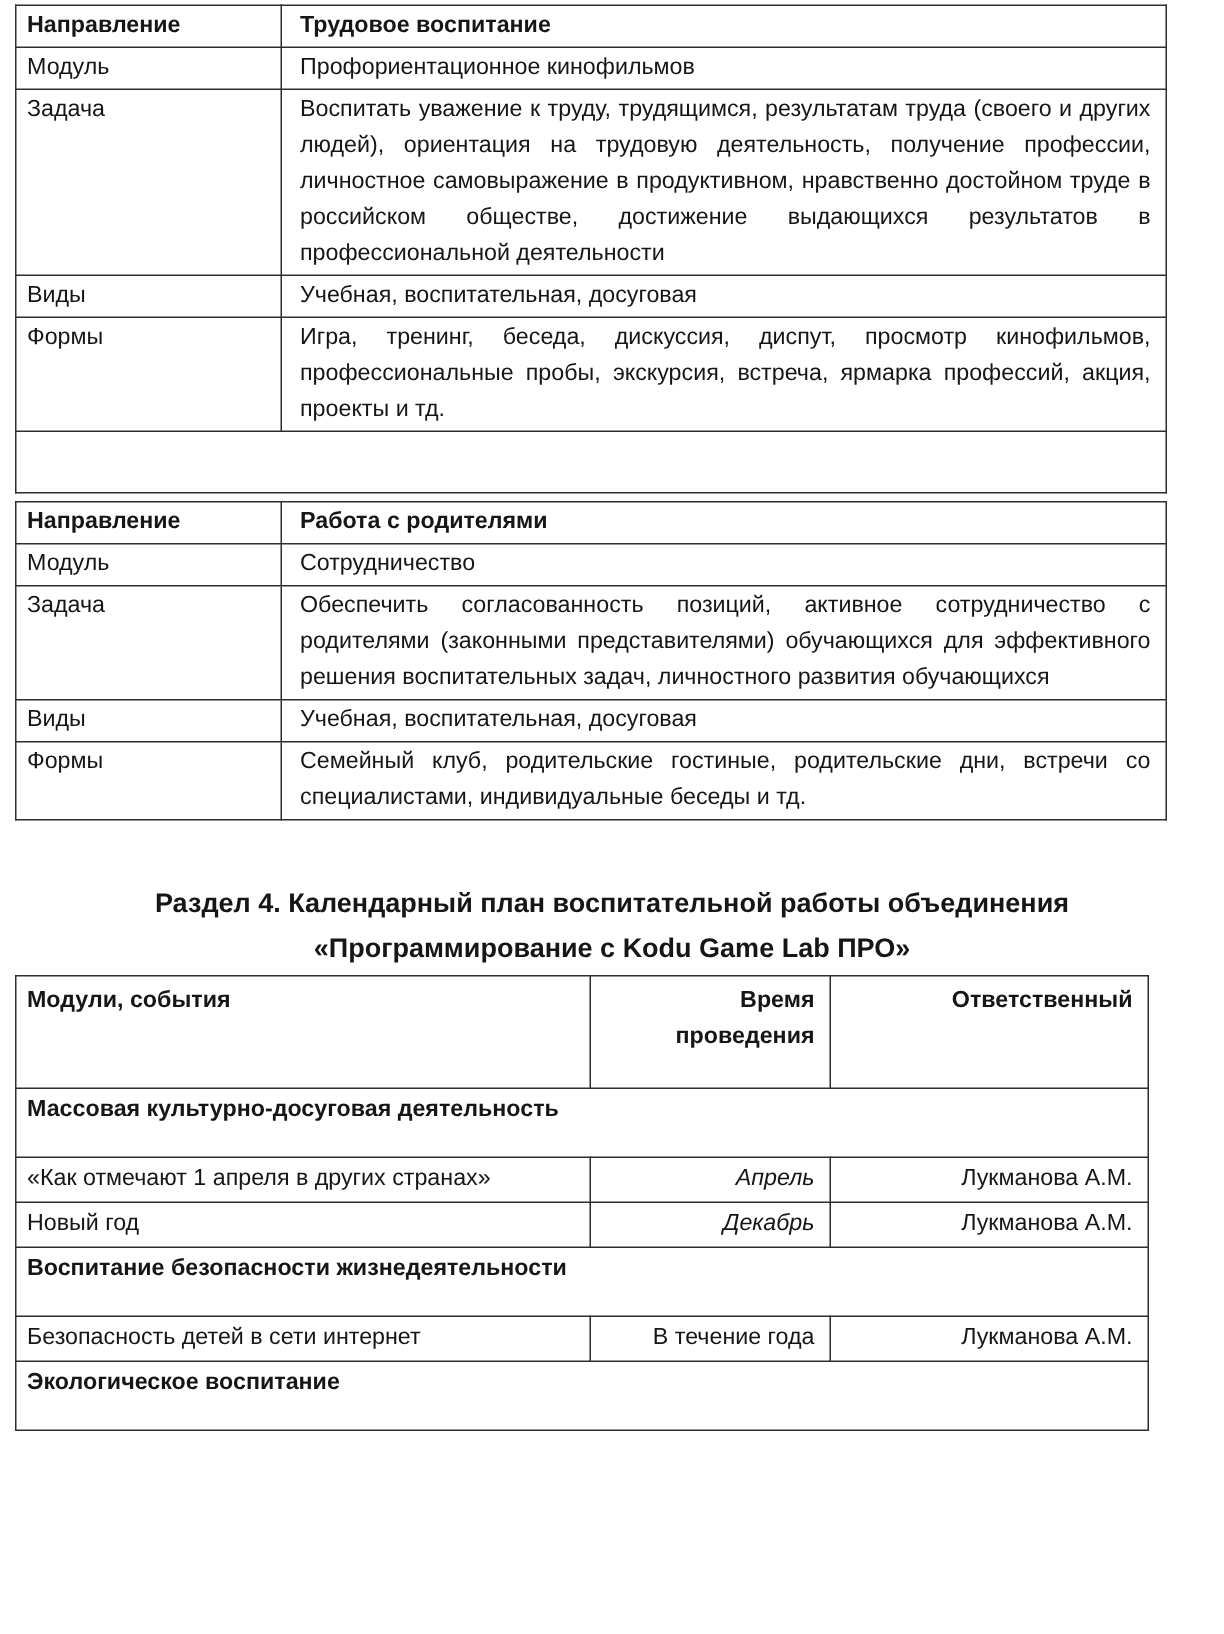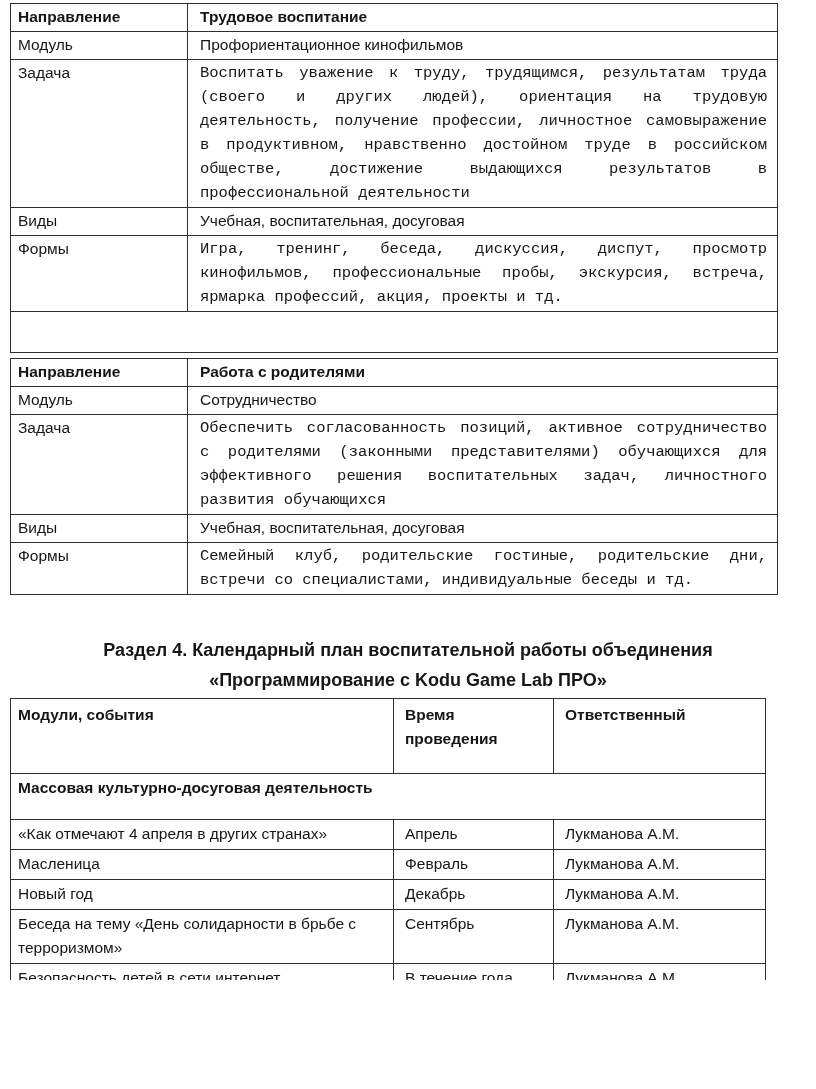"Воспитать уважение к труду, трудящимся," .kv td.just { font-family: Liberation Mono, monospace -> none }
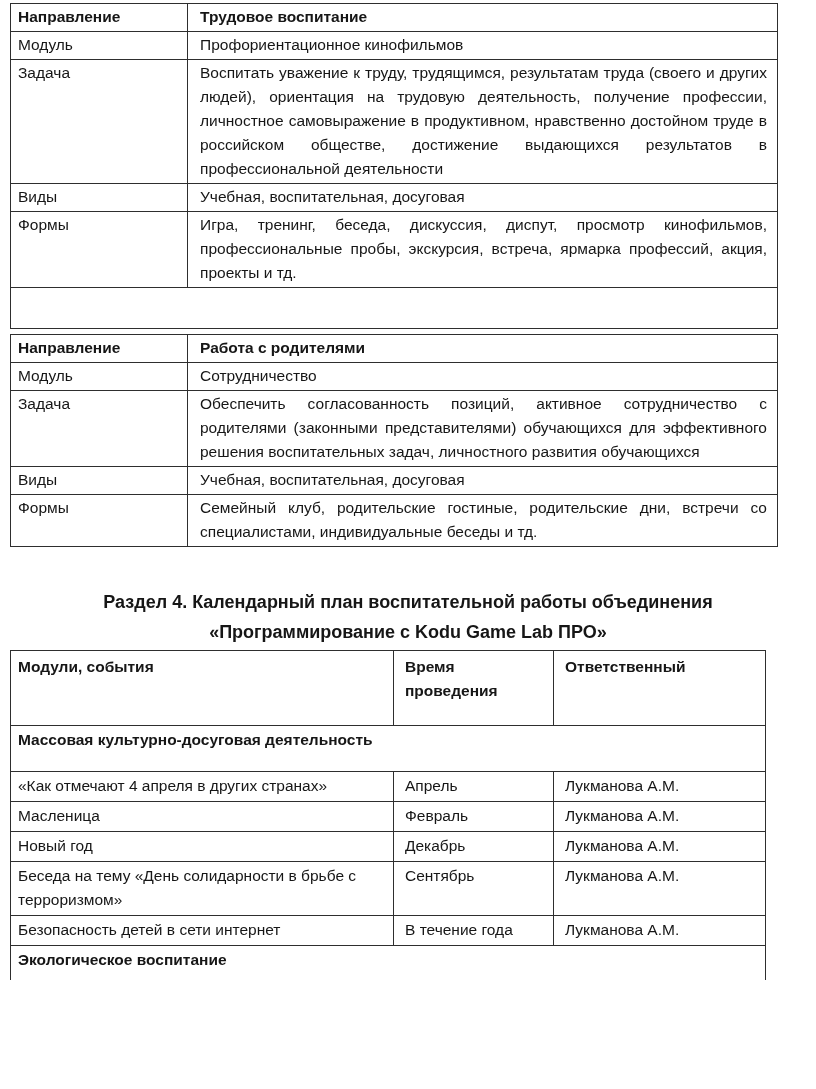"Время проведения" .cal td.c2pad,.cal td.c3pad { text-align: none -> right }
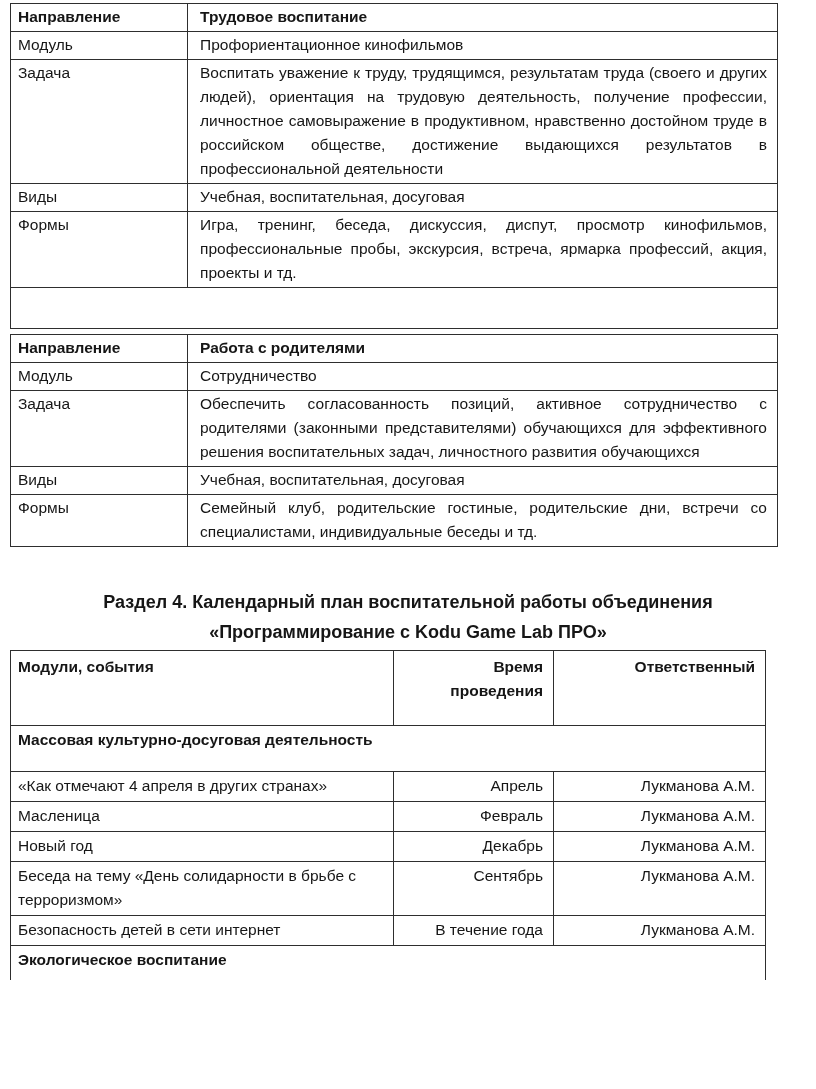"«Как отмечают 4 апреля в" td { text: 4 -> 1 }
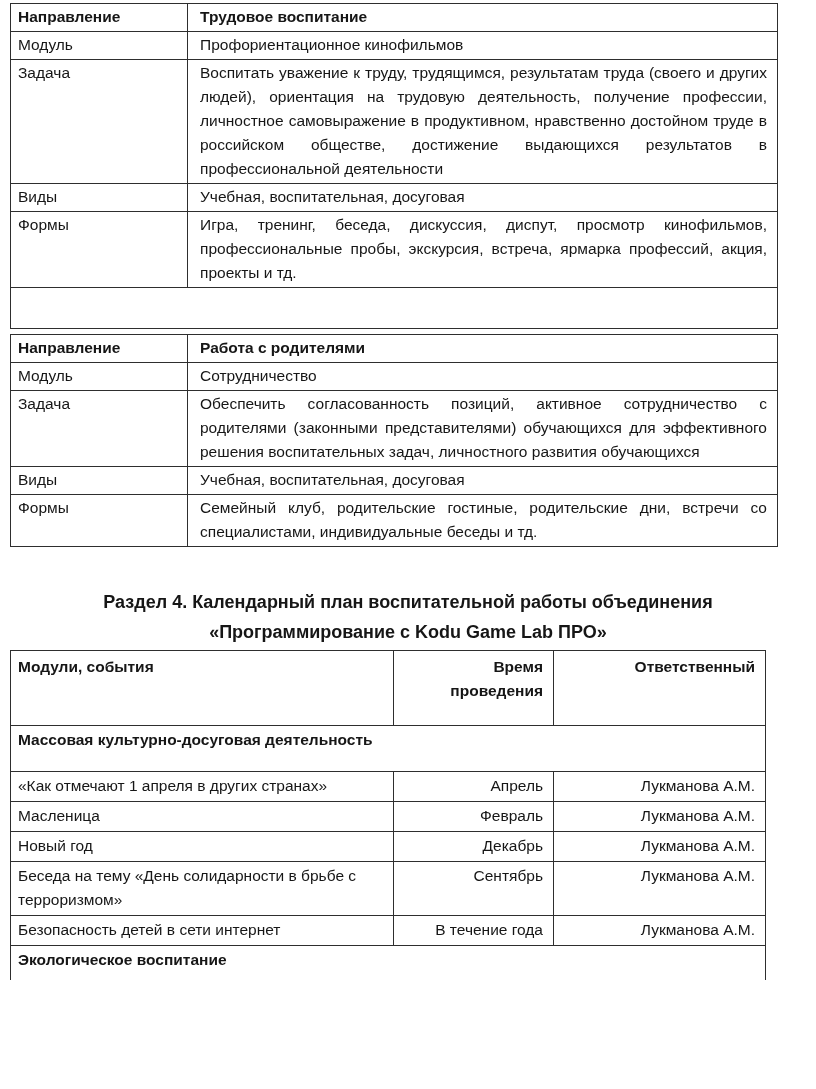"Апрель" .cal td.it { font-style: none -> italic }
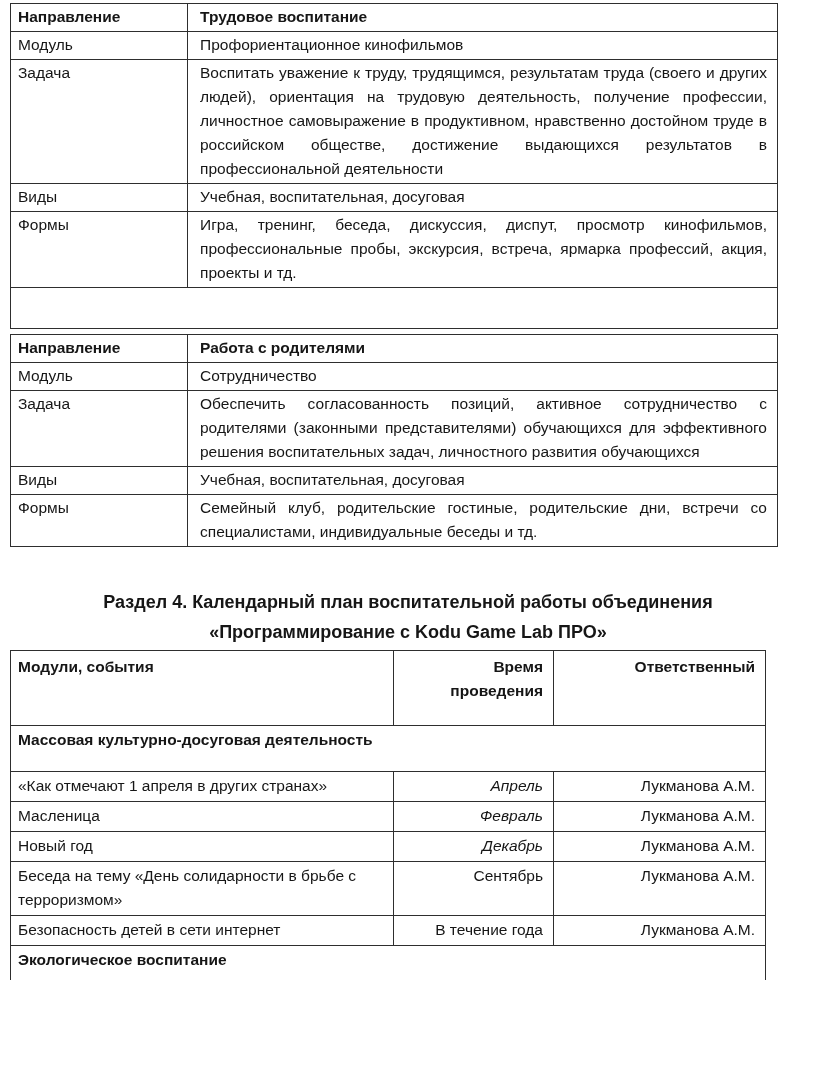"Масленица" tr { html: <tr> <td>Масленица</td> <td>Февраль</td> <td>Лукманова А.М.</td> </tr> -> none }
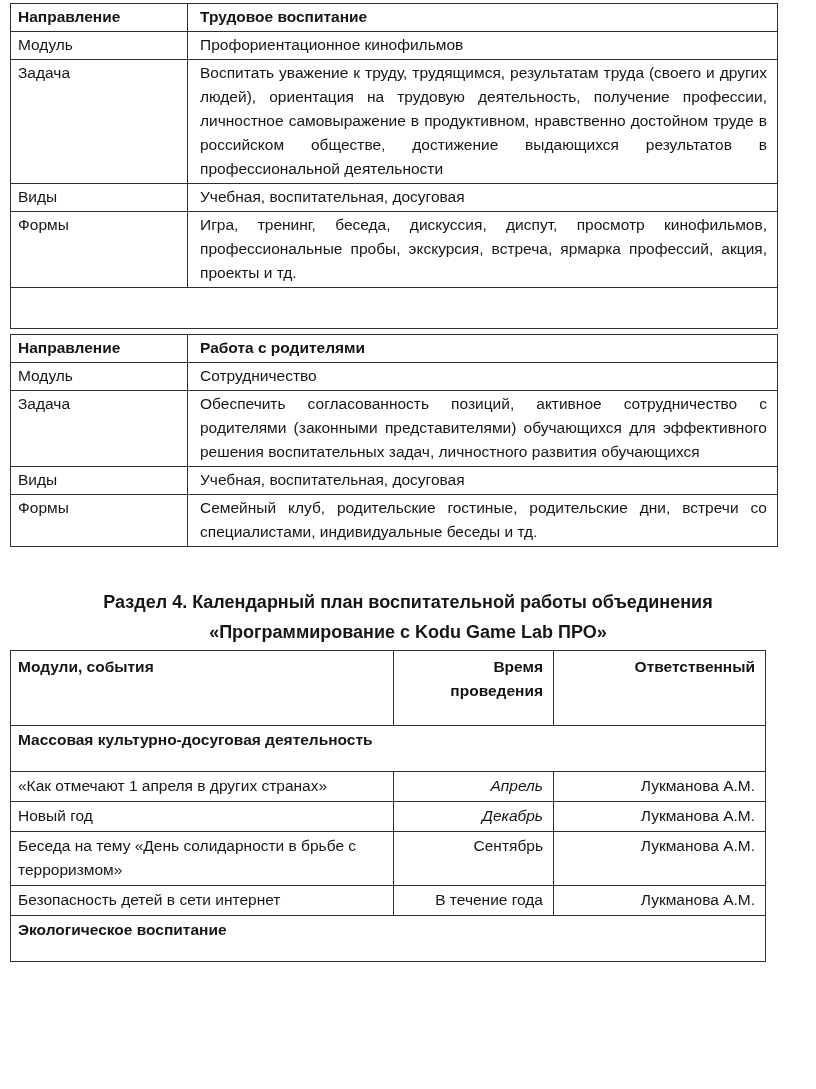"Воспитание безопасности" tr.sec { html: none -> <tr> <td>Воспитание безопасности жизнедеятельности</td> </tr> }
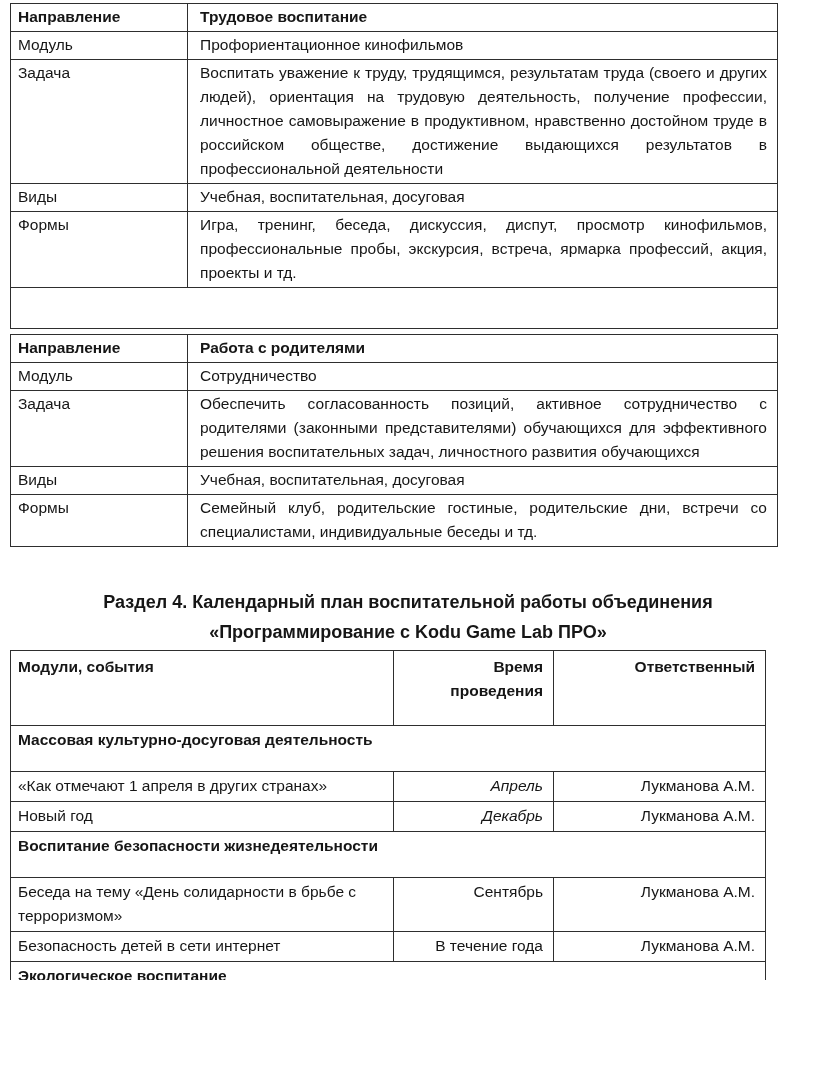"Беседа на тему «День солидарности" tr { html: <tr> <td>Беседа на тему «День солидарности в брьбе с терроризмом»</td> <td>Сентябрь</td> <td>Лукманова А.М.</td> </tr> -> none }
